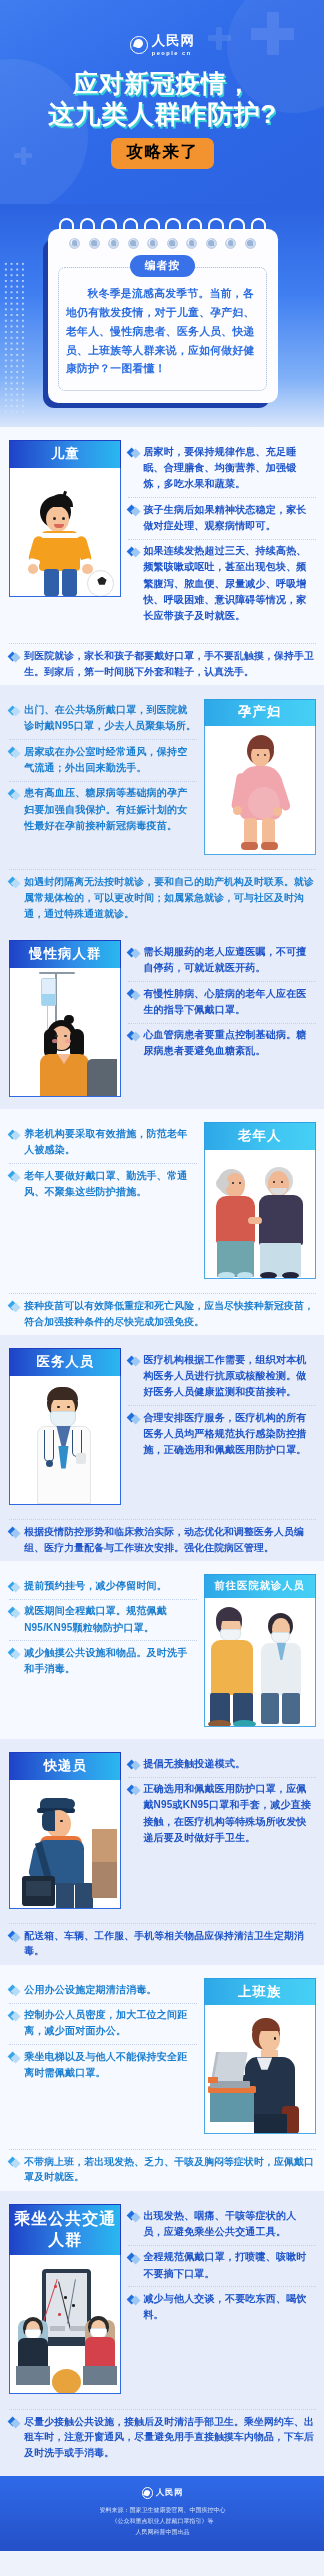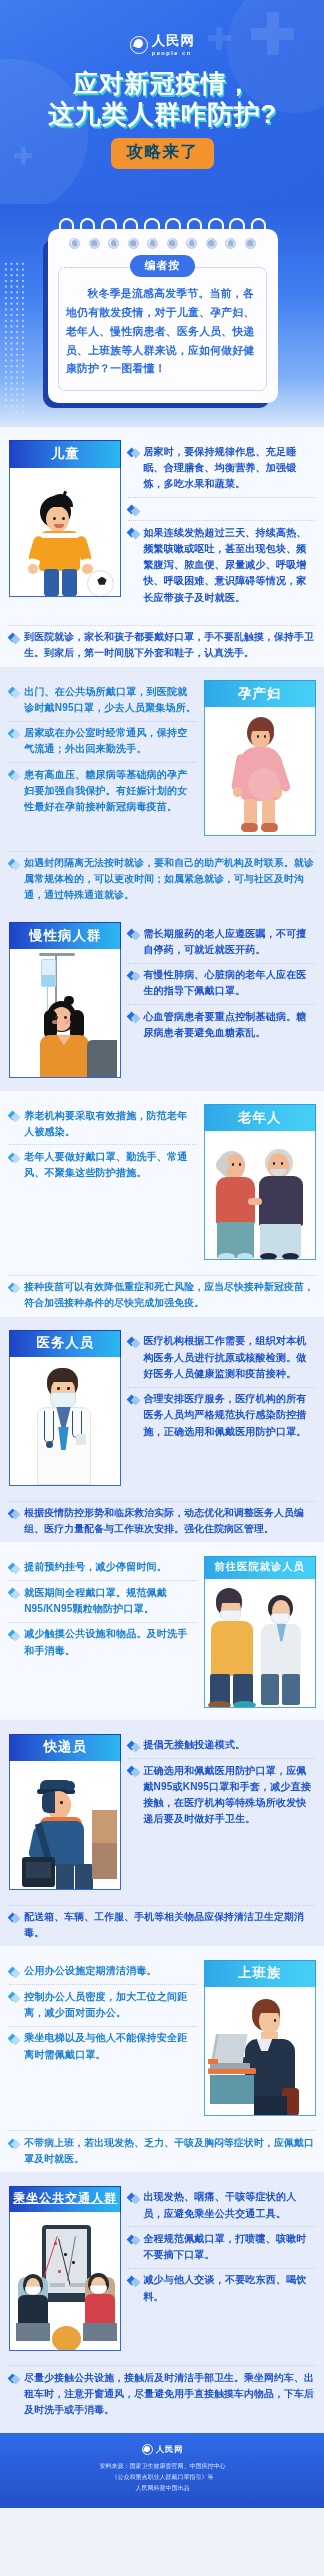"攻略来了" .hero-badge { color: #0c4a6e -> #000000 }
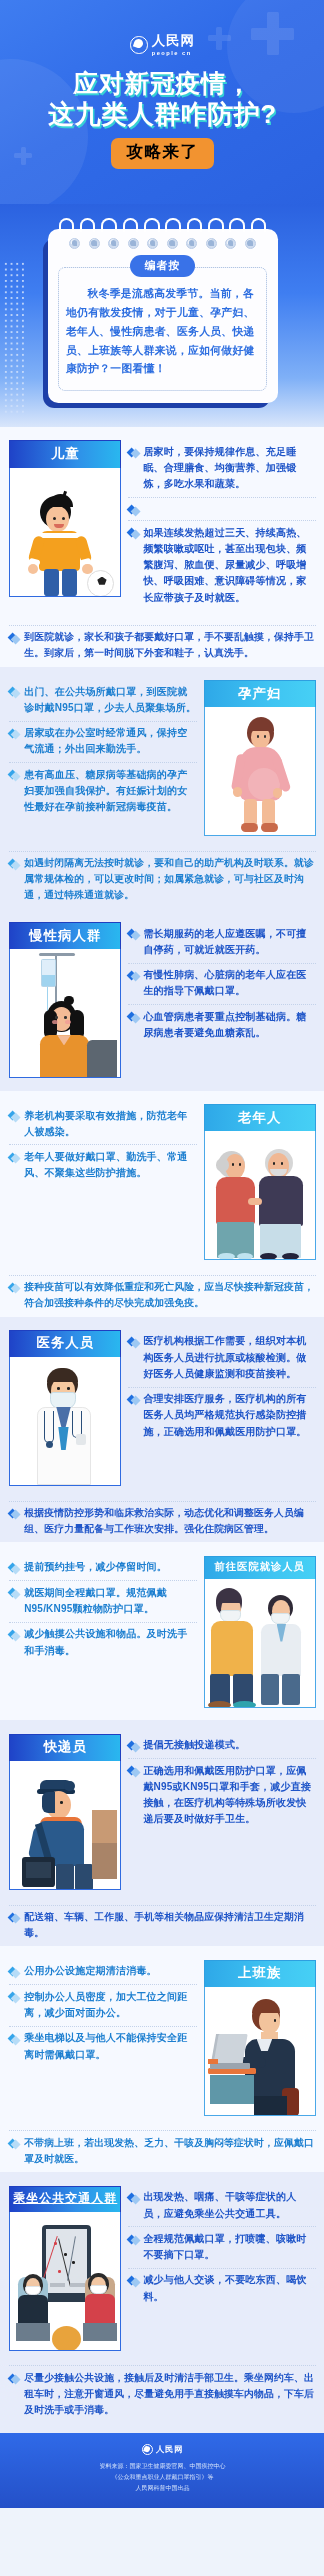"孩子生病后如果精神状态稳定，家长做对症处理、观察病情即可。" p { html: none -> <p>孩子生病后如果精神状态稳定，家长做对症处理、观察病情即可。</p> }
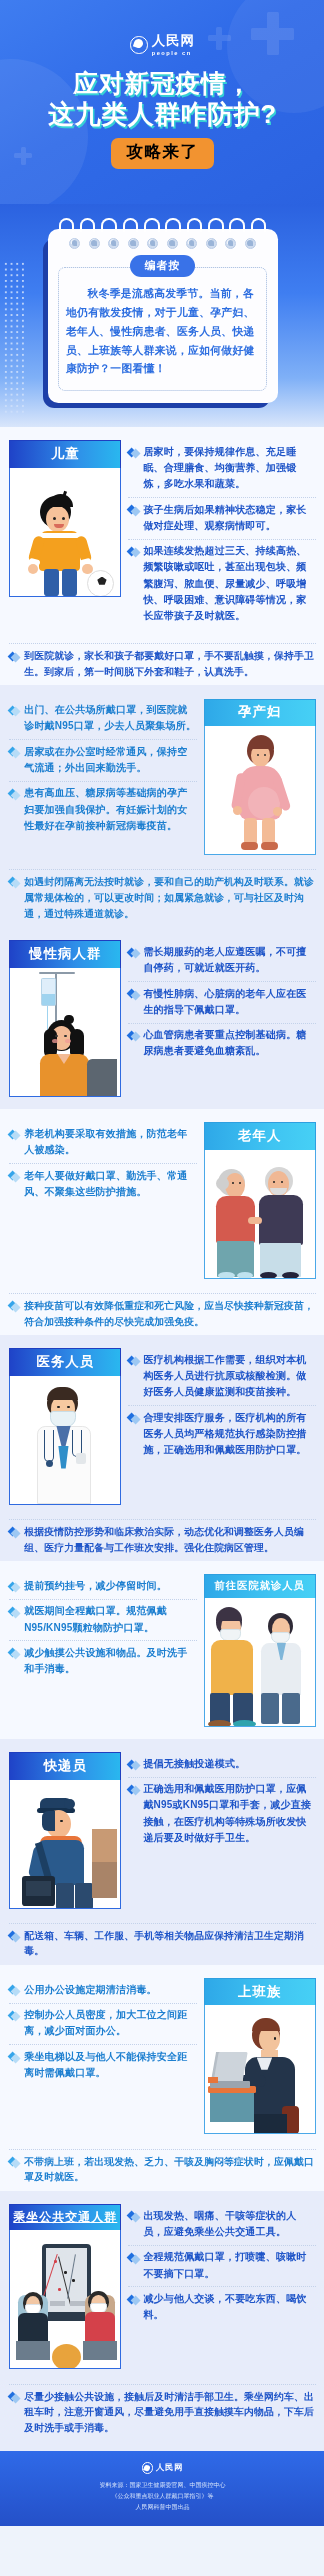"乘坐公共交通人群" div.card-head { font-size: 12px -> 16px; text-decoration: underline -> none }
